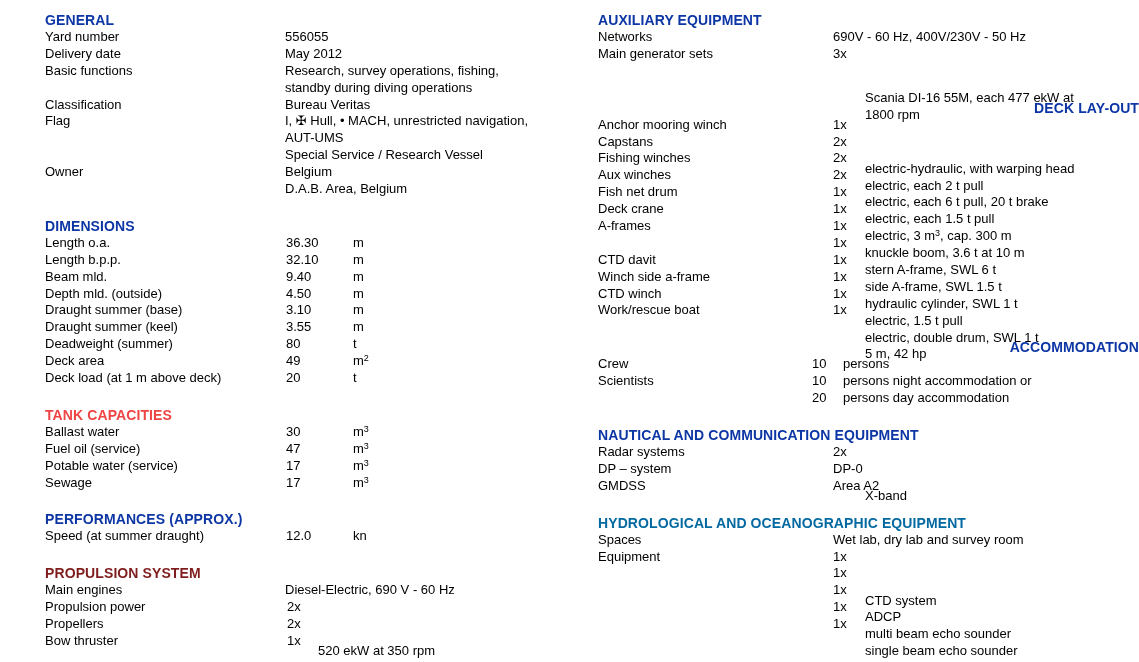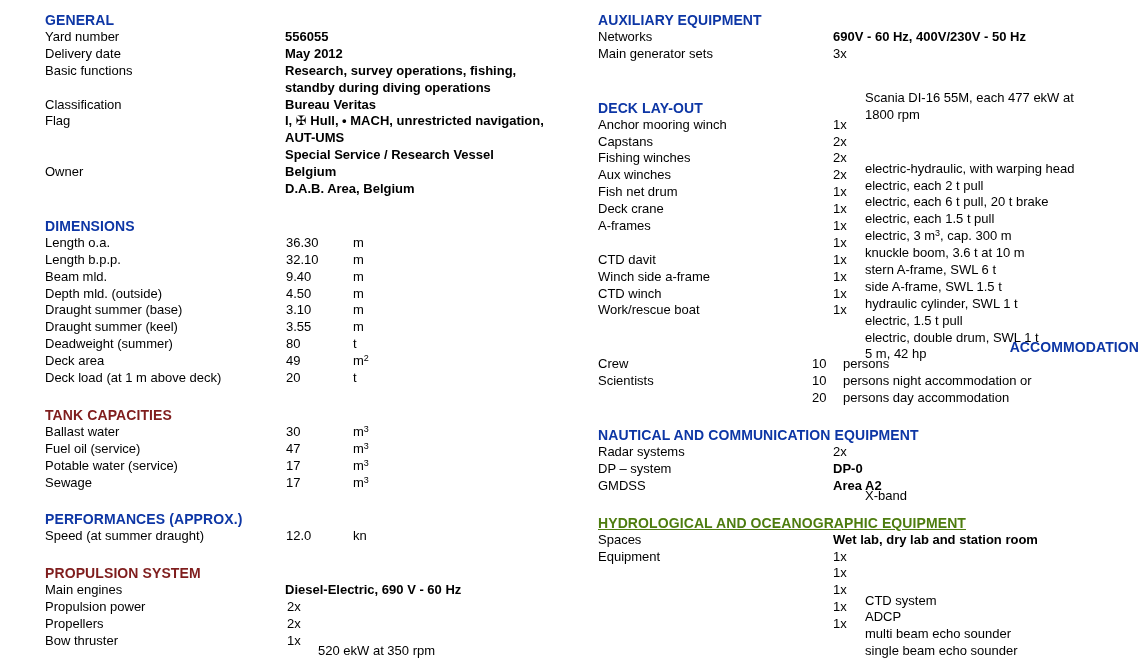"556055" .c-value { font-weight: bold -> none }
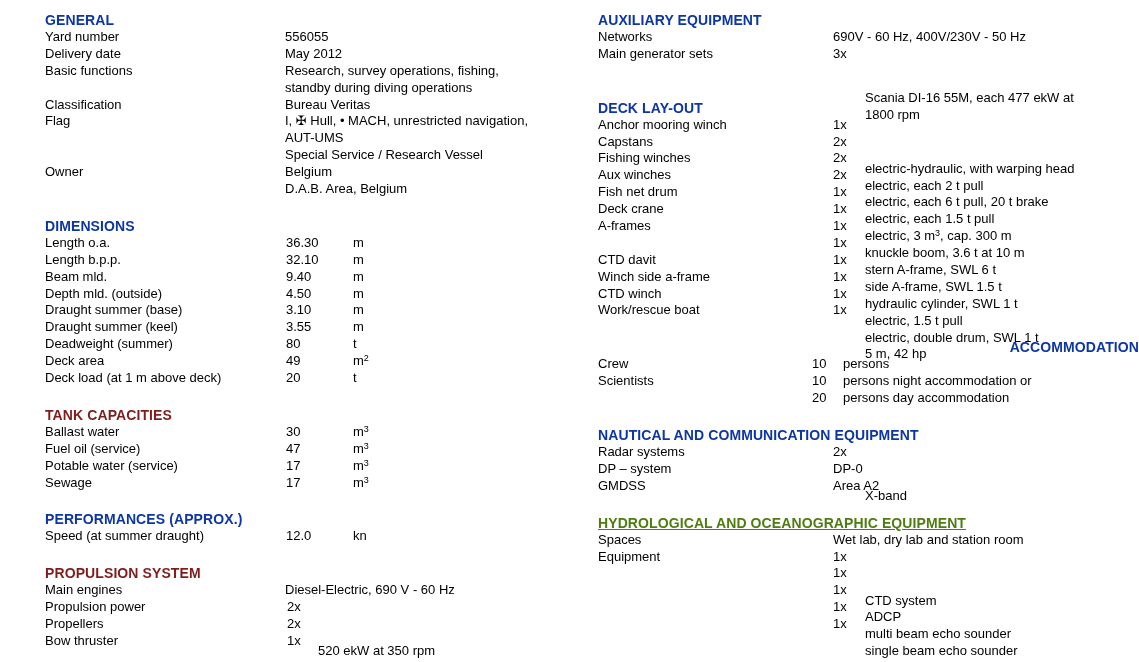"DECK LAY-OUT" div.sec-title { text-align: none -> right }
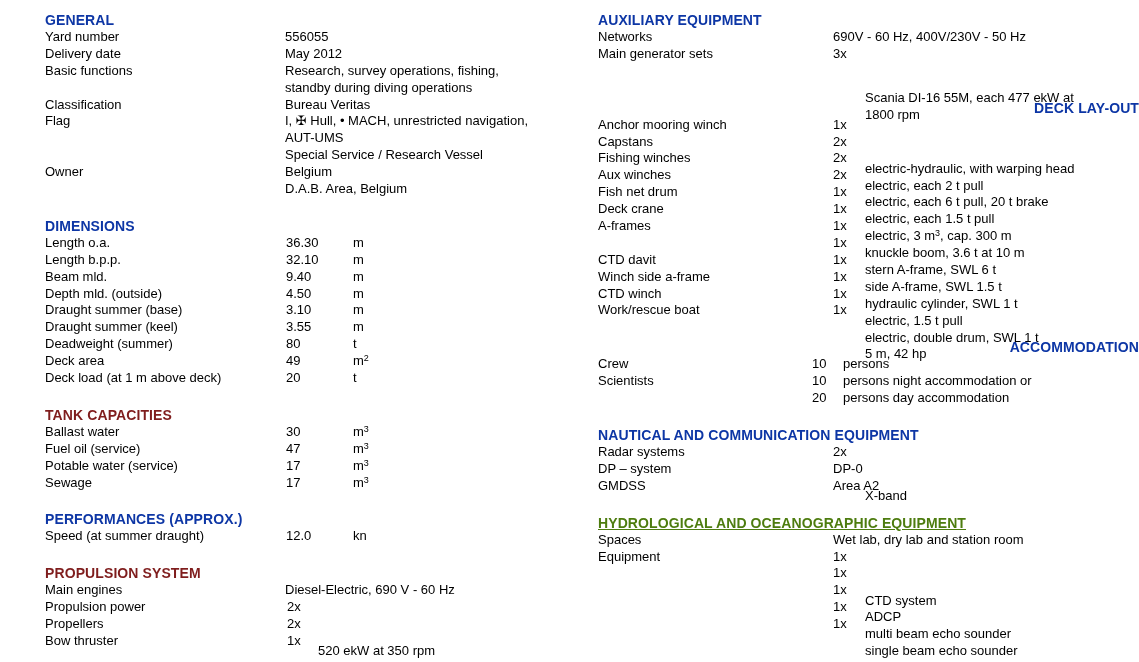"TANK CAPACITIES" div.sec-title { color: #7f1d1d -> #ef4444 }
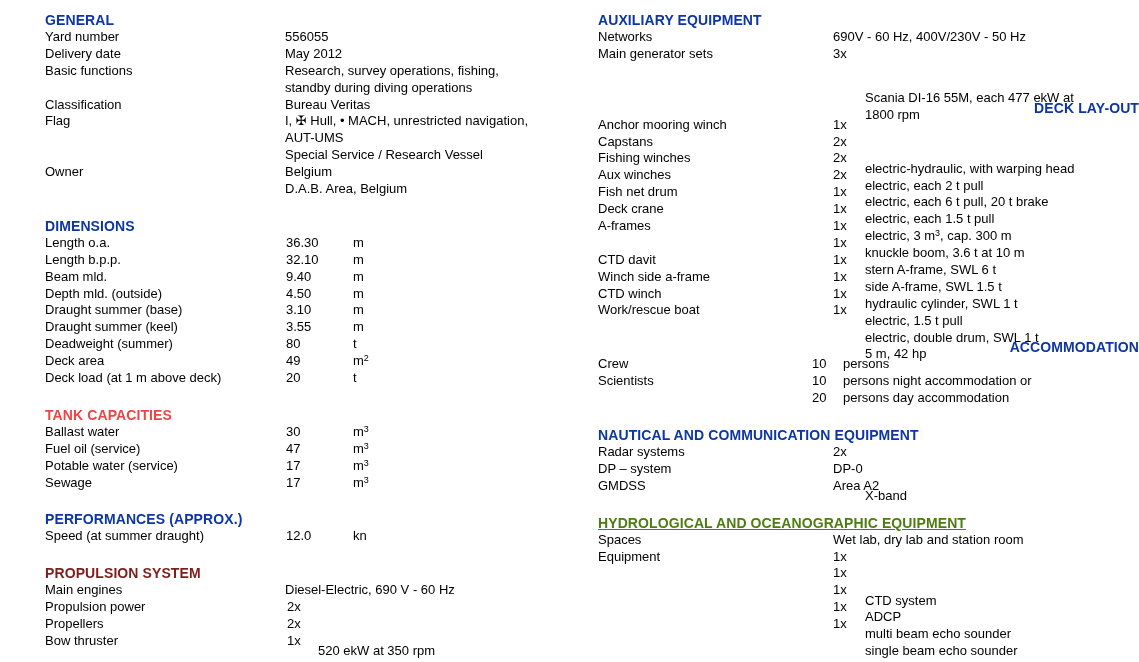"HYDROLOGICAL AND OCEANOGRAPHIC EQUIPMENT" div.sec-title { color: #4d7c0f -> #0369a1; text-decoration: underline -> none }
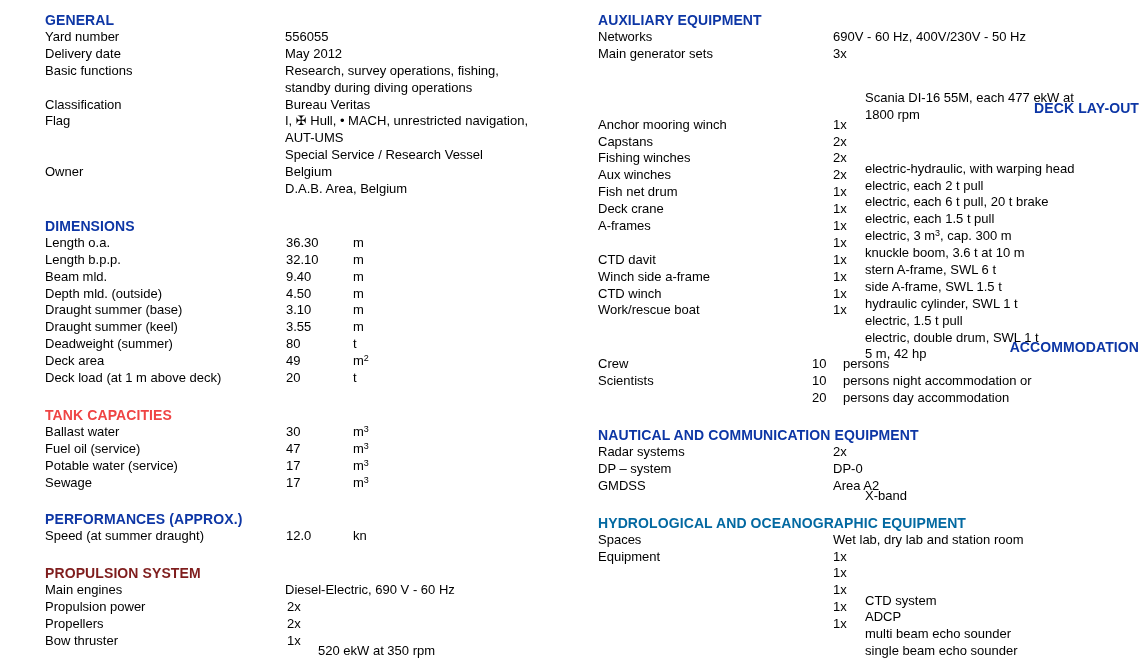"Wet lab, dry lab and" div.c { text: station -> survey }
